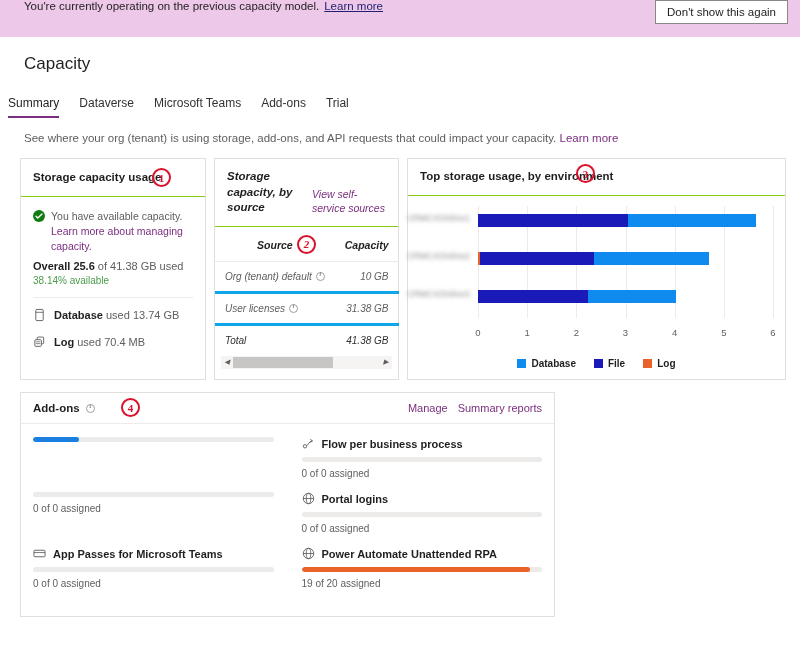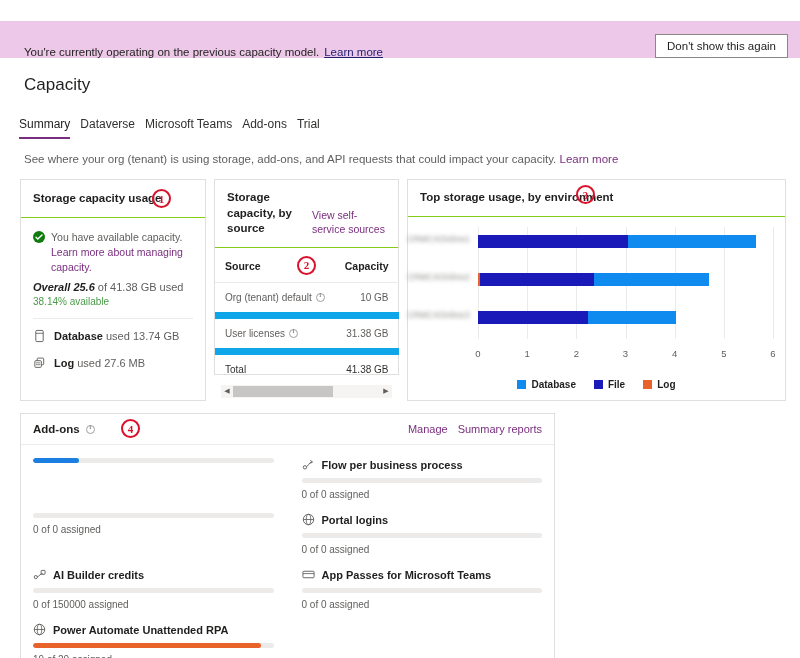"You're currently operating on the" .banner { align-items: flex-end -> flex-start; margin-top: 21px -> none }
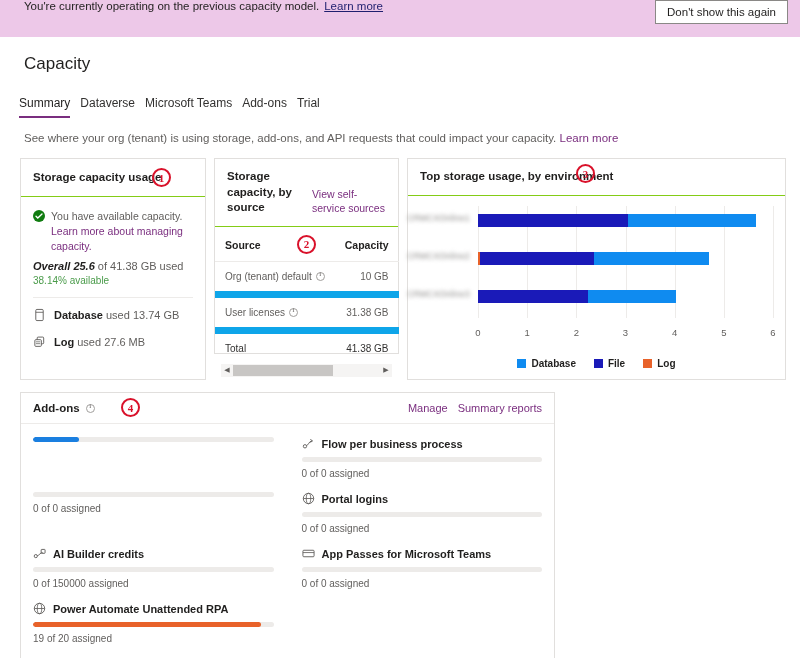"Summary" .tabs { gap: 10px -> 20px; margin: 22px 0 0 19px -> 22px 0 0 8px }
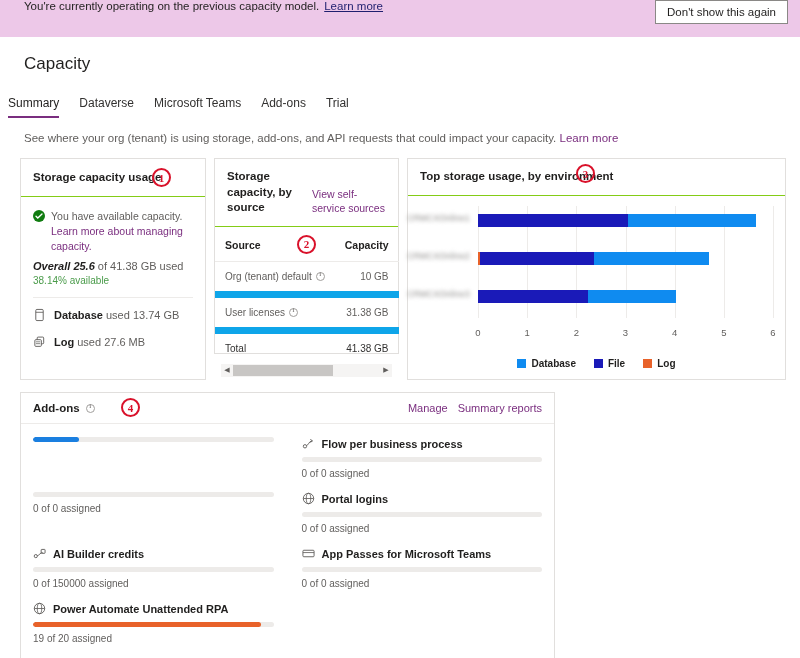"Storage capacity, by source" .card2 { font-style: none -> italic; height: 196px -> 222px }
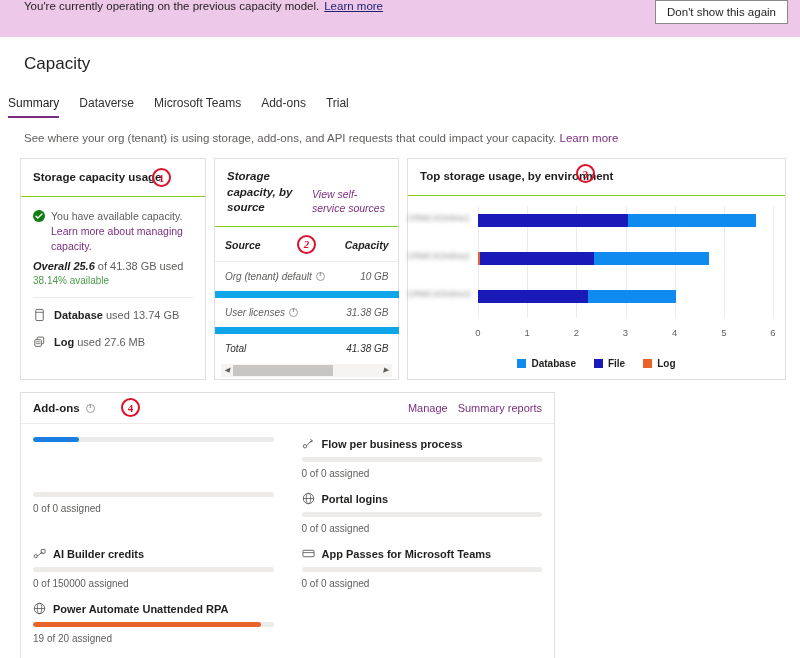"Source" .tbl th { text-align: left -> center }
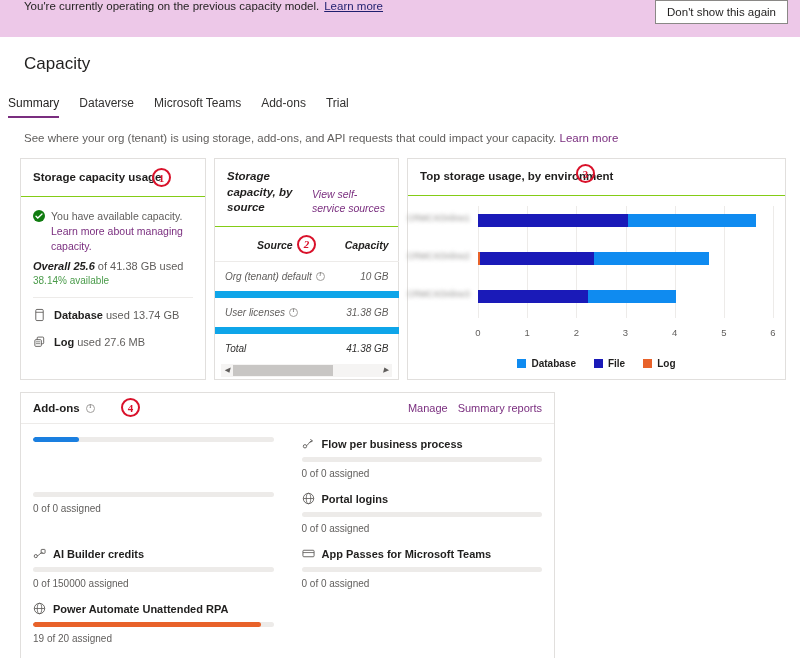"Overall" .overall-line b { font-style: italic -> none }
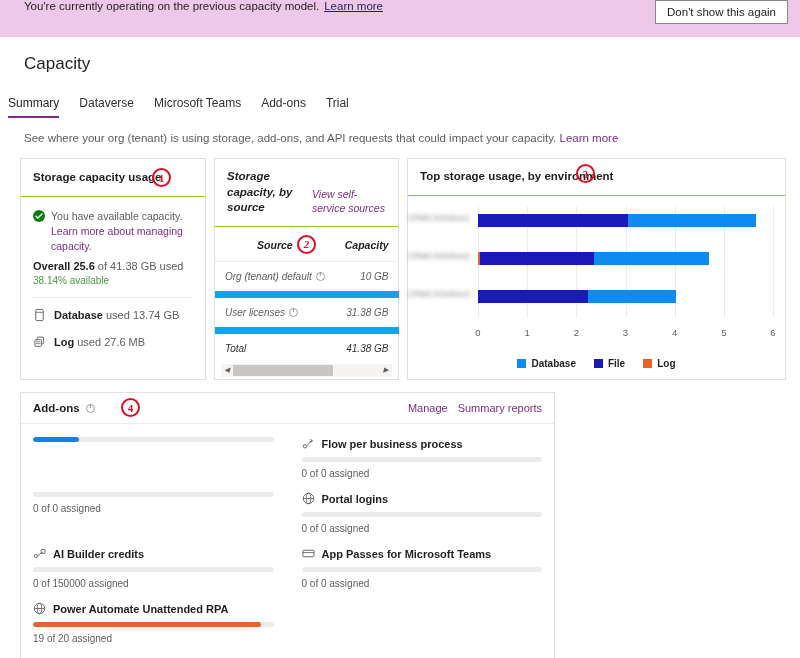"Org (tenant) default" .tbl td { border-bottom: 7px solid #0ea5e9 -> 3px solid #0ea5e9 }
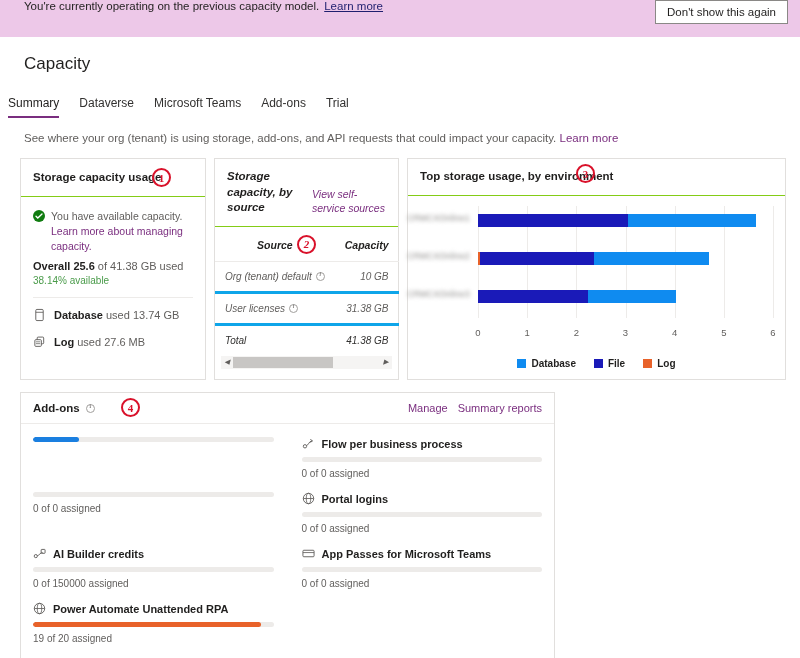"used 27.6 MB" span { text: 27.6 -> 70.4 }
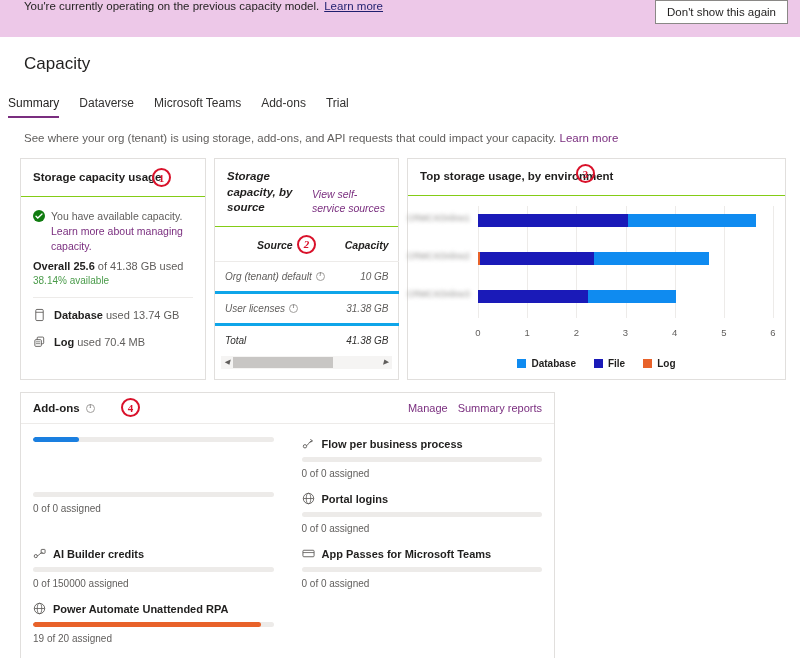"AI Builder credits" div.addon { html: <div> <div> <span><svg> <circle></circle> <path></path> <rect></rect> </svg></span> <span>AI Builder credits</span> </div> <div> <div></div> </div> <div>0 of 150000 assigned</div> </div> -> none }
